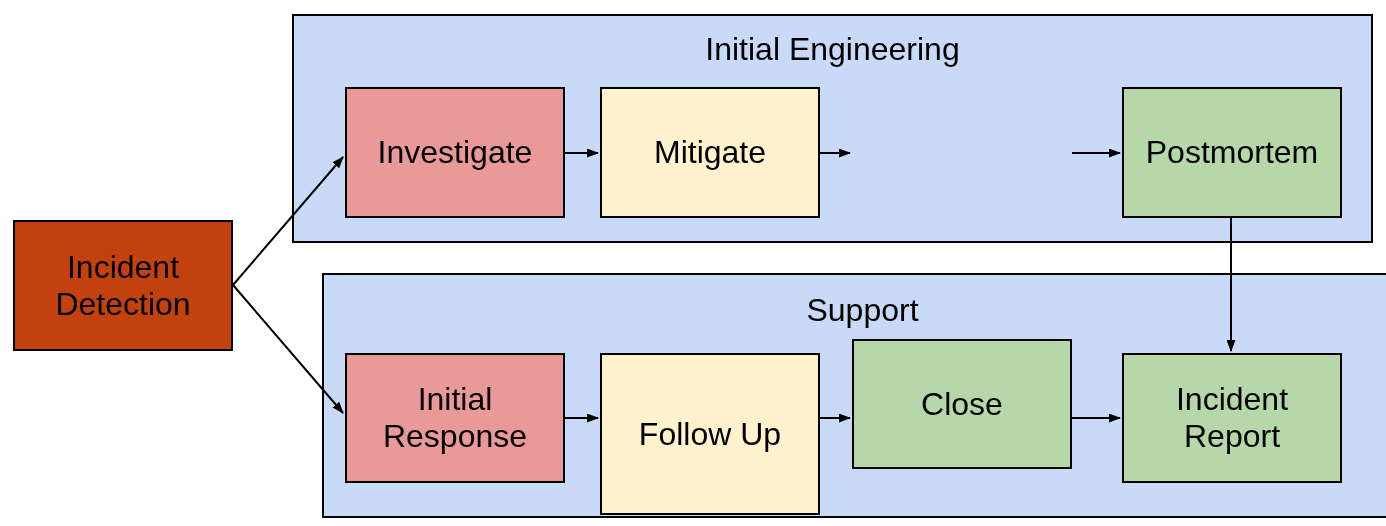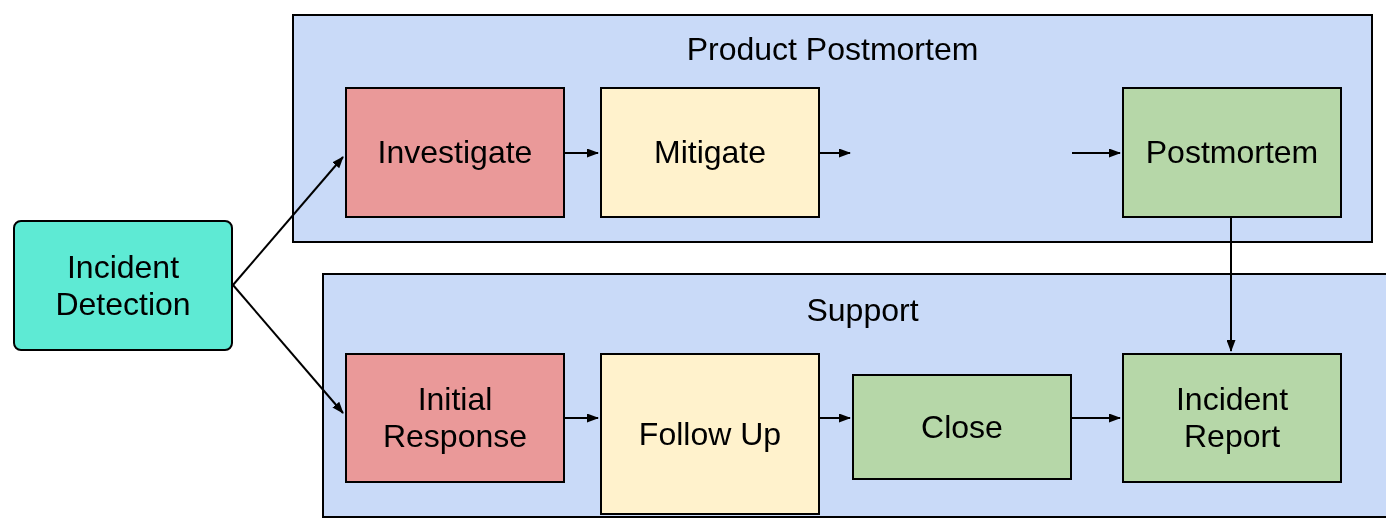"Product Postmortem" div.lane-title { text: Product Postmortem -> Initial Engineering }
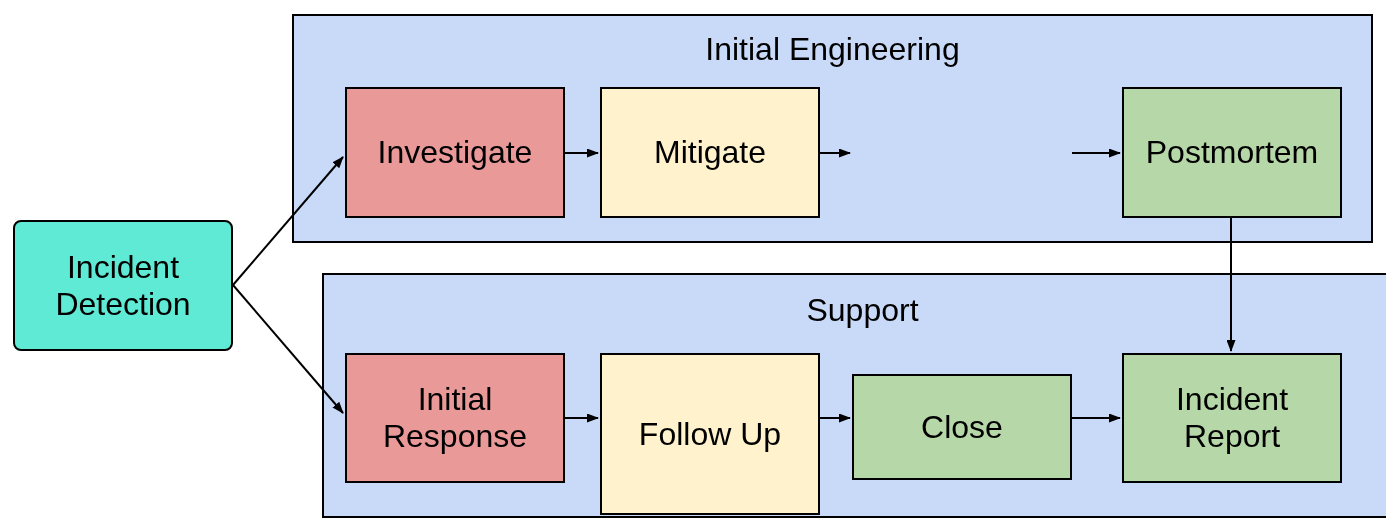"Incident Detection" div.node { background-color: #5eead4 -> #c2410c; border-radius: 8px -> none }
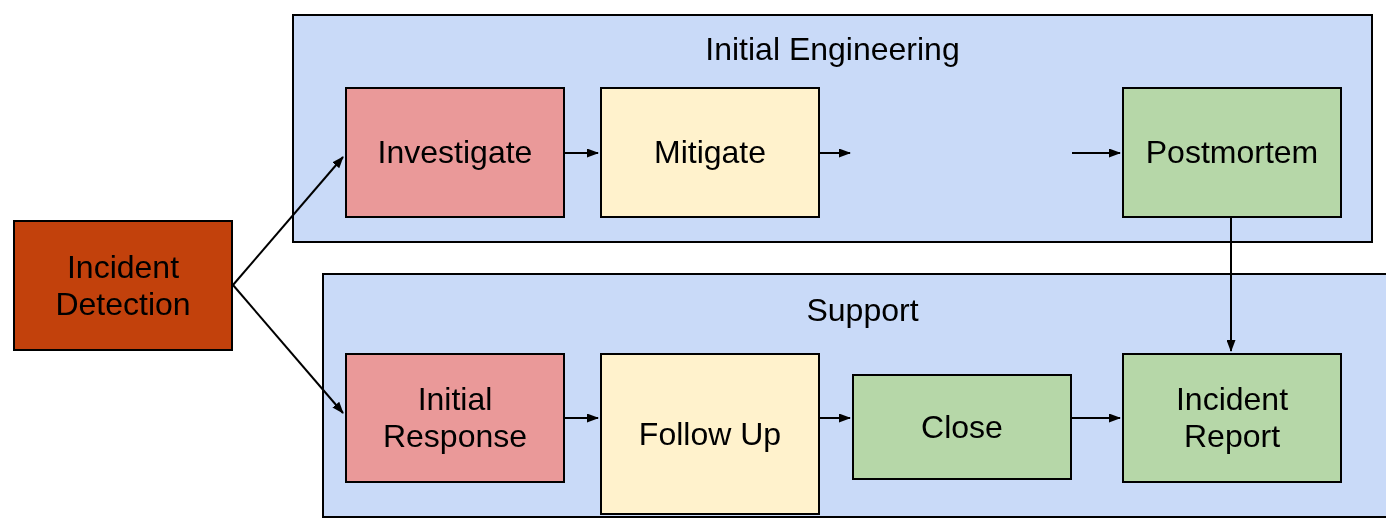"Close" .node-close { height: 106px -> 130px; top: 374px -> 339px }
